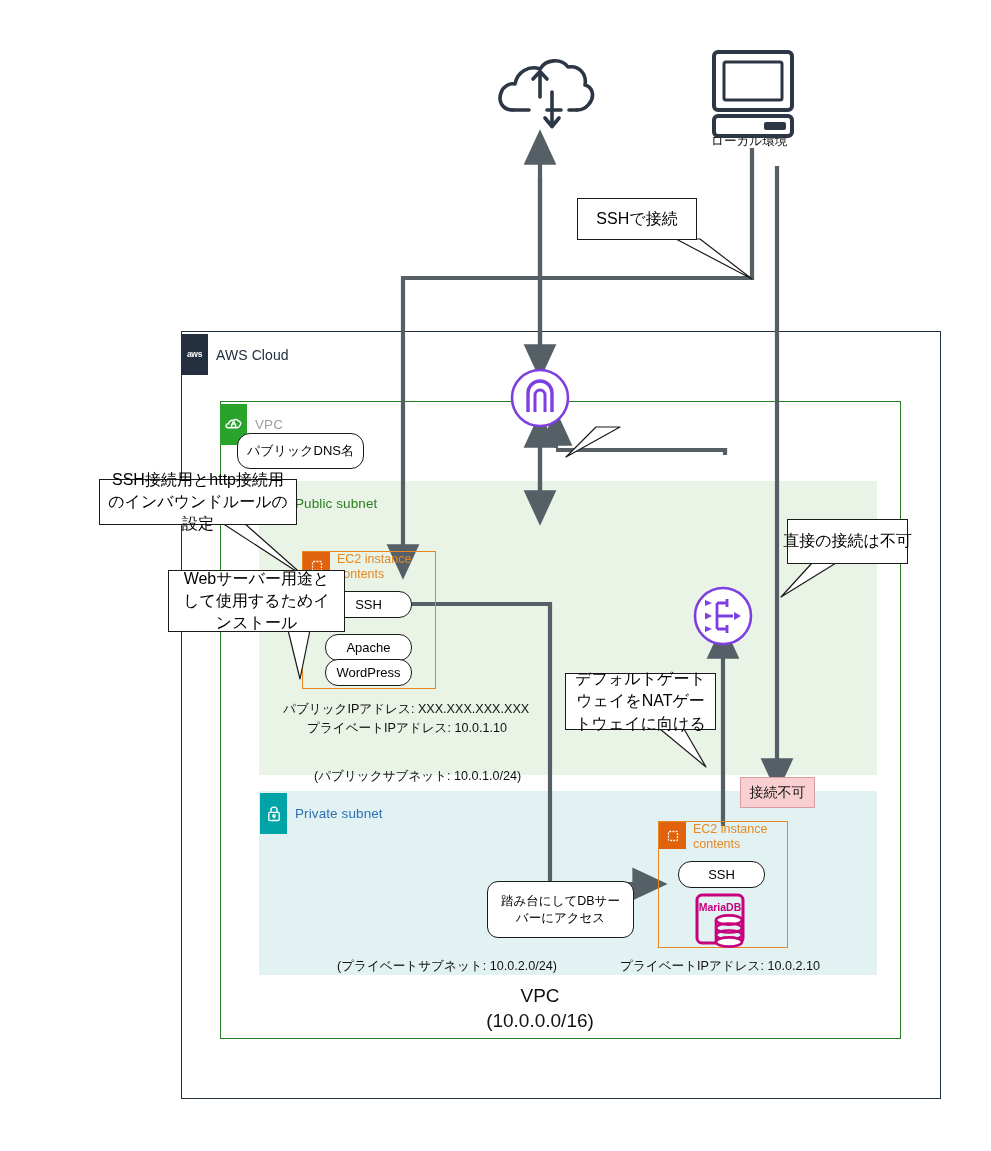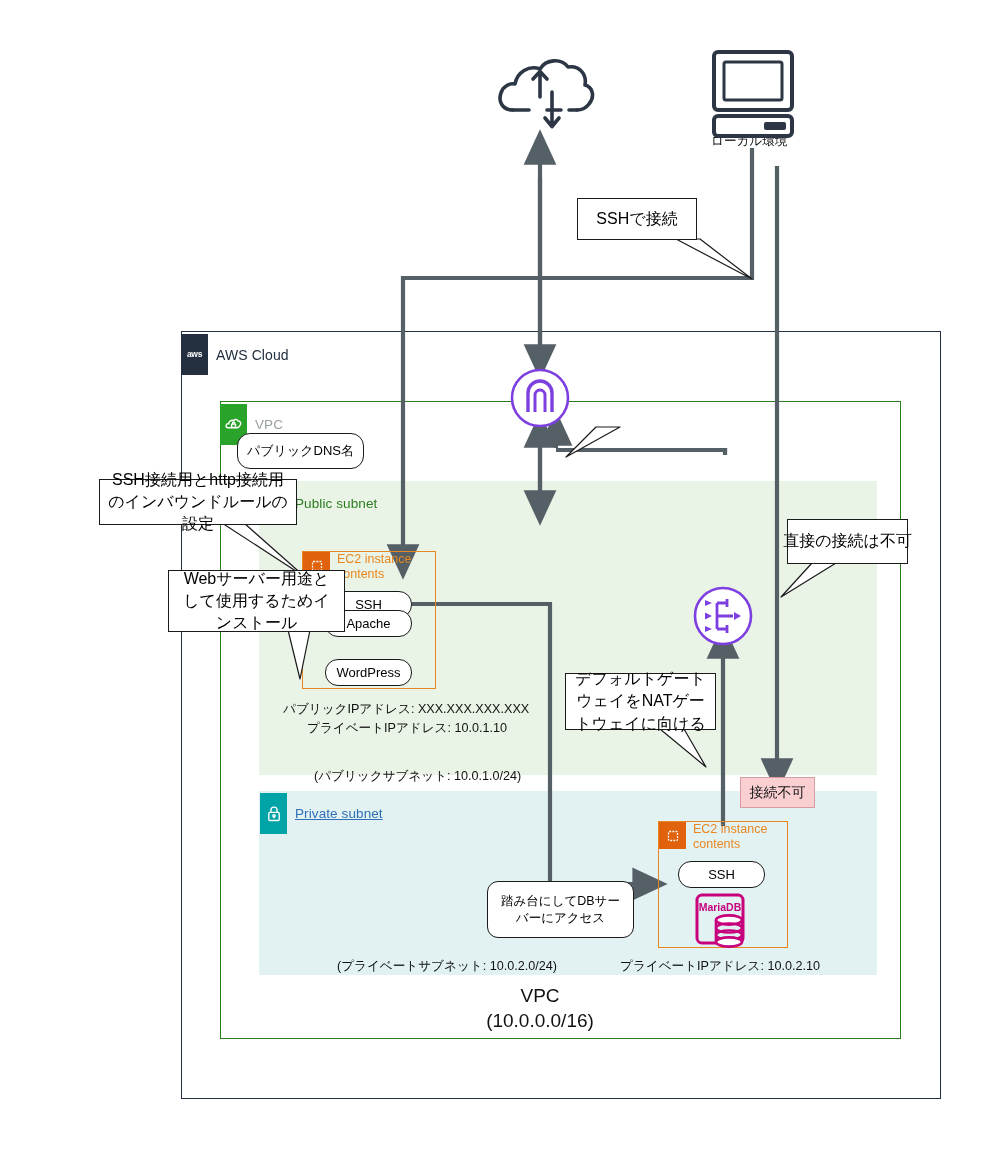"Apache" div.pill { top: 610px -> 634px }
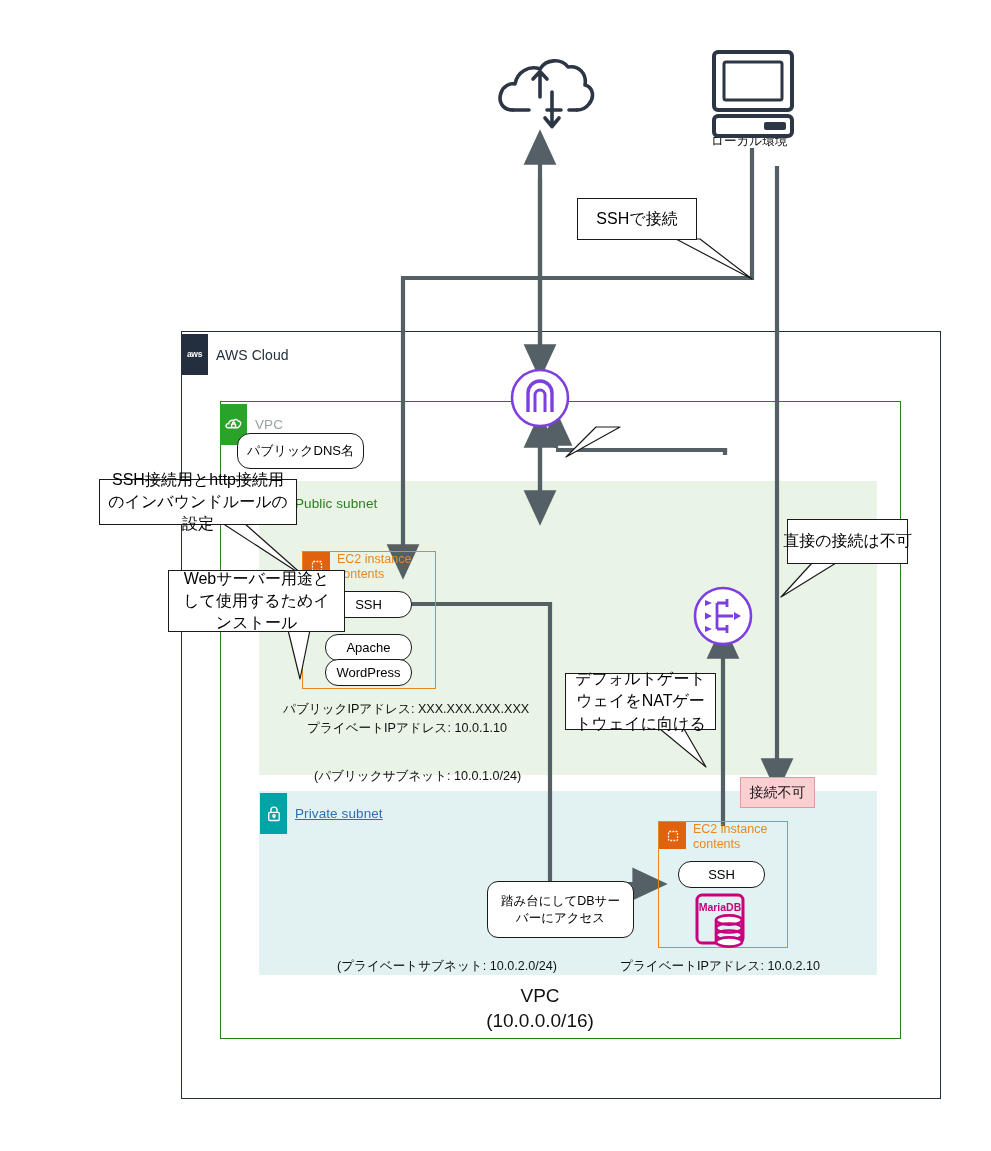"Private subnet" .glabel.pri { text-decoration: underline -> none }
